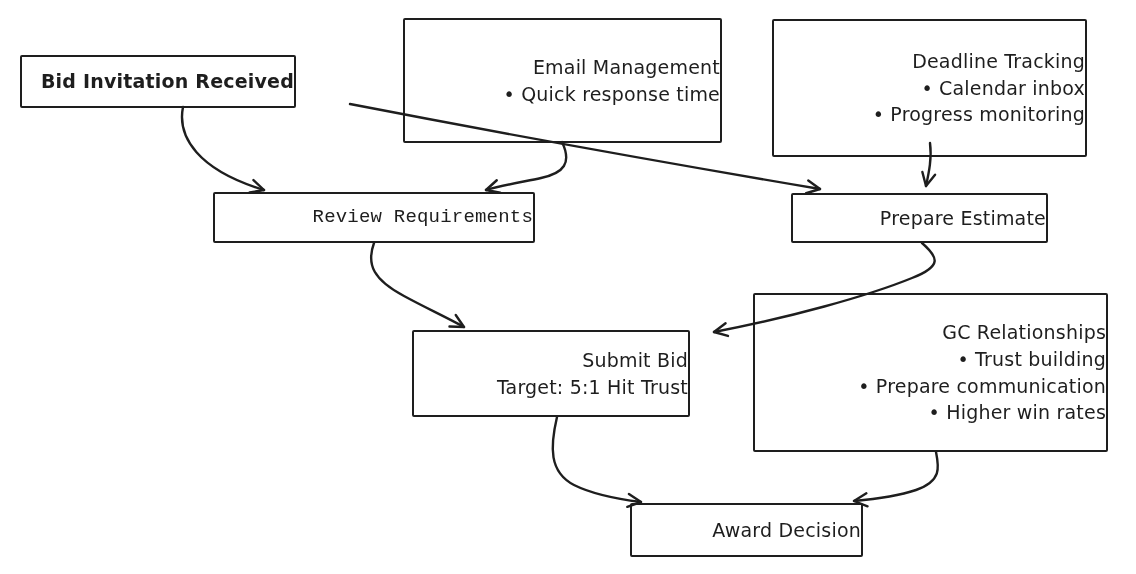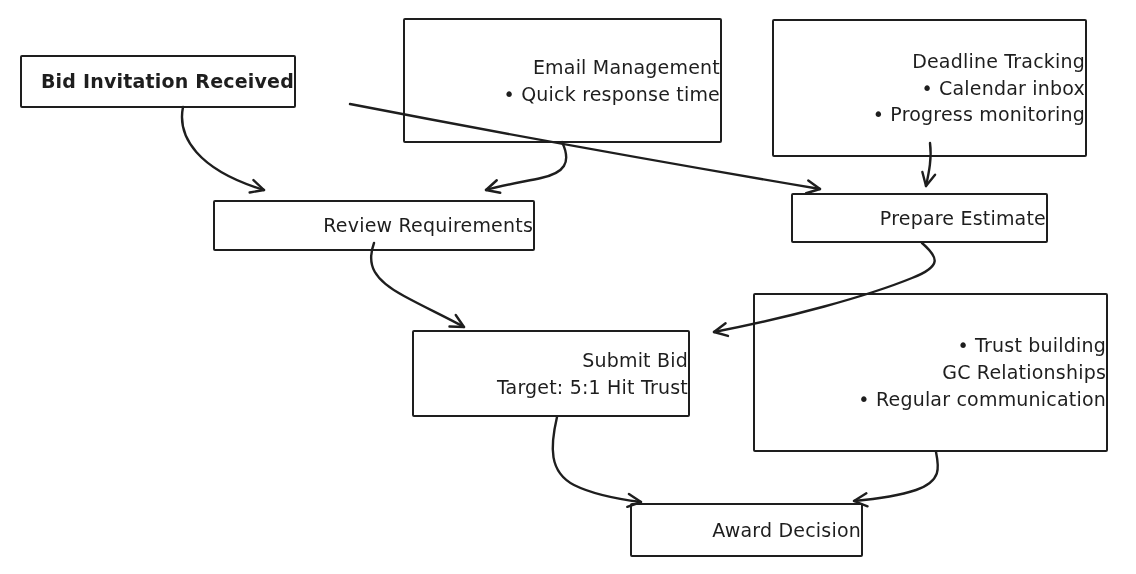"Review Requirements" div.node { font-family: none -> Liberation Mono, monospace; top: 200px -> 192px }
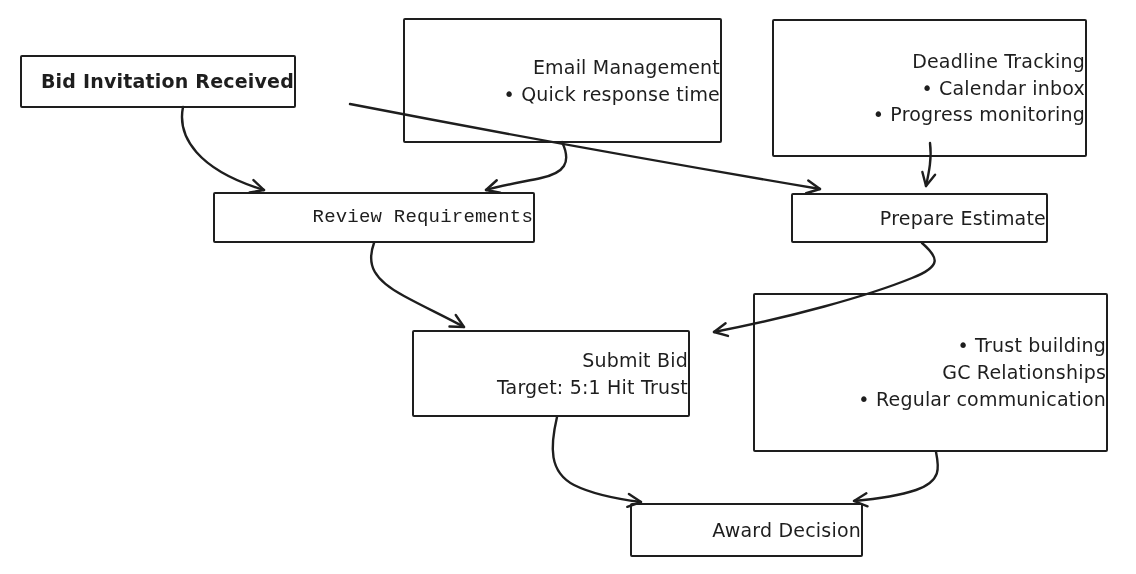"• Trust building" div.node-line { order: before "GC Relationships" -> after "GC Relationships" }
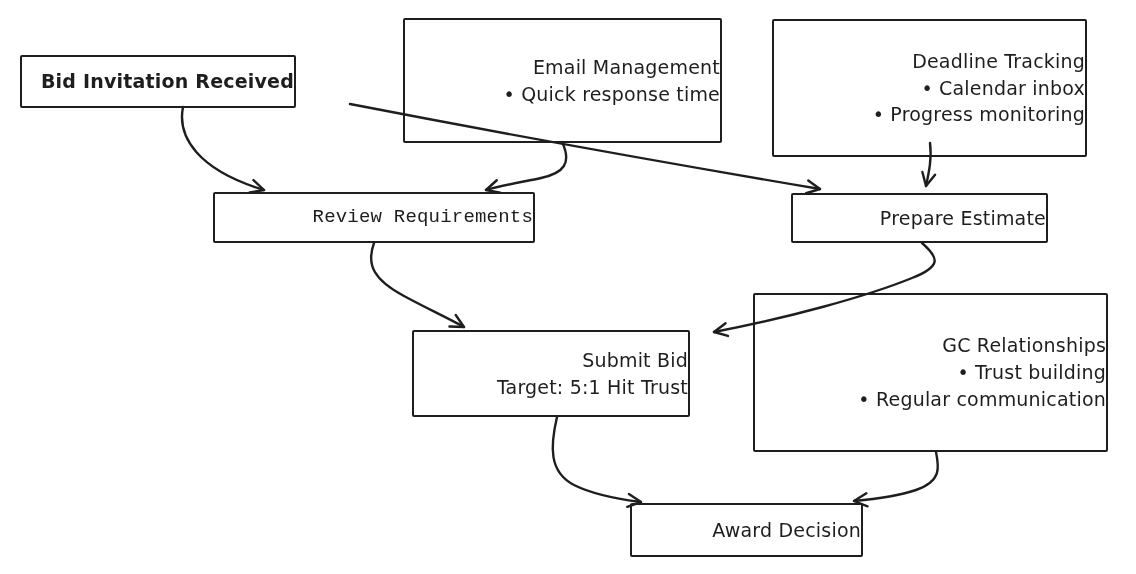"• Regular communication" div.node-line { text: Regular -> Prepare }
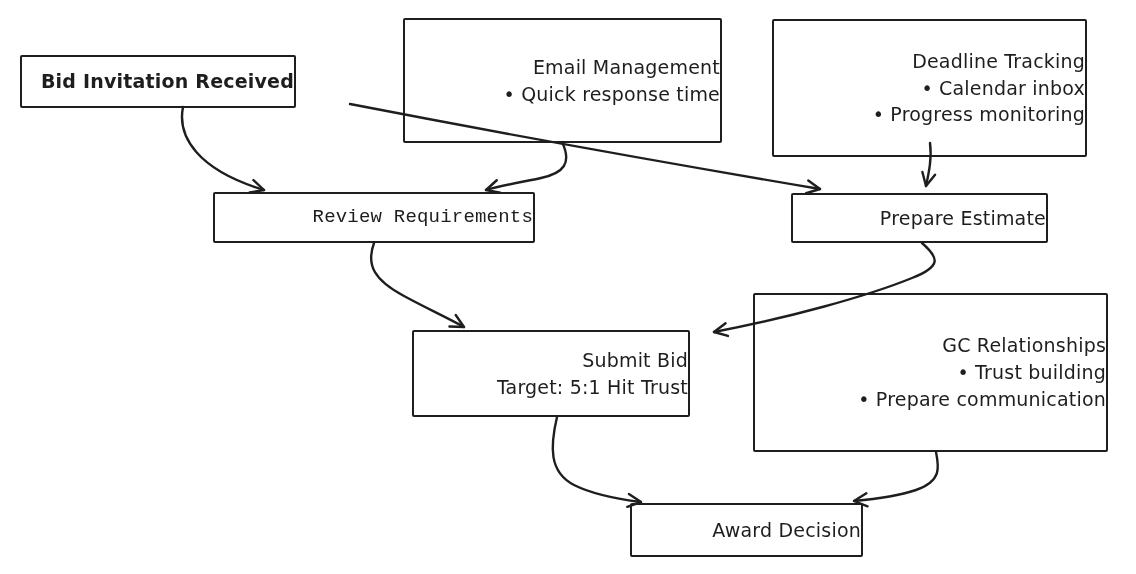"• Higher win rates" div.node-line { html: none -> <div>• Higher win rates</div> }
